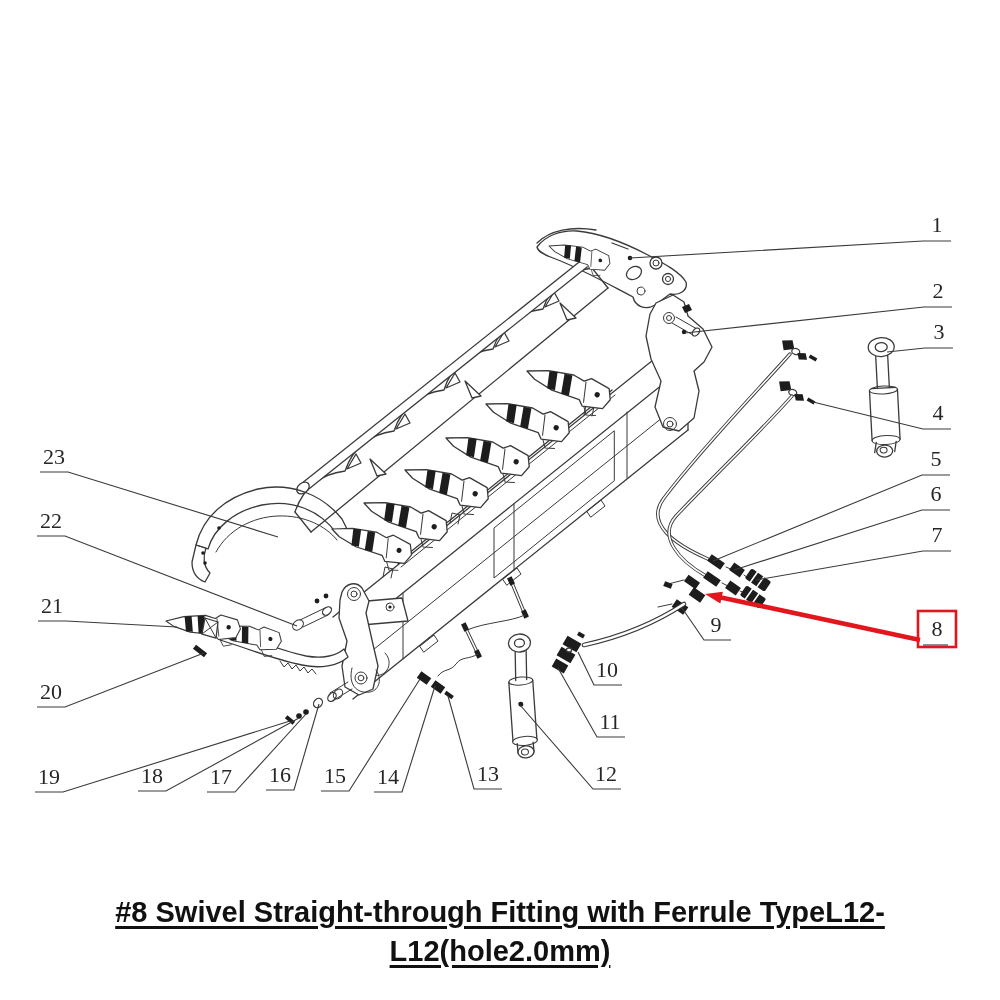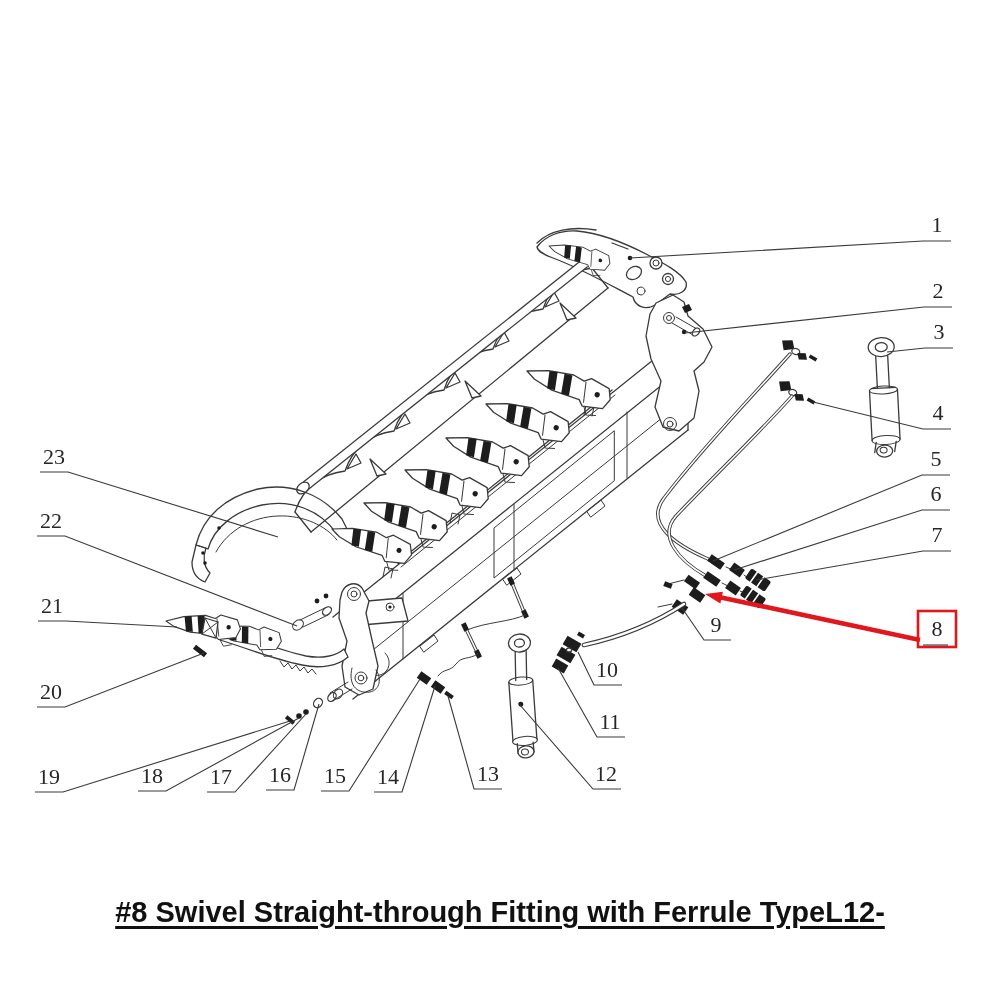"L12(hole2.0mm)" div.cline { html: none -> <div>L12(hole2.0mm)</div> }
